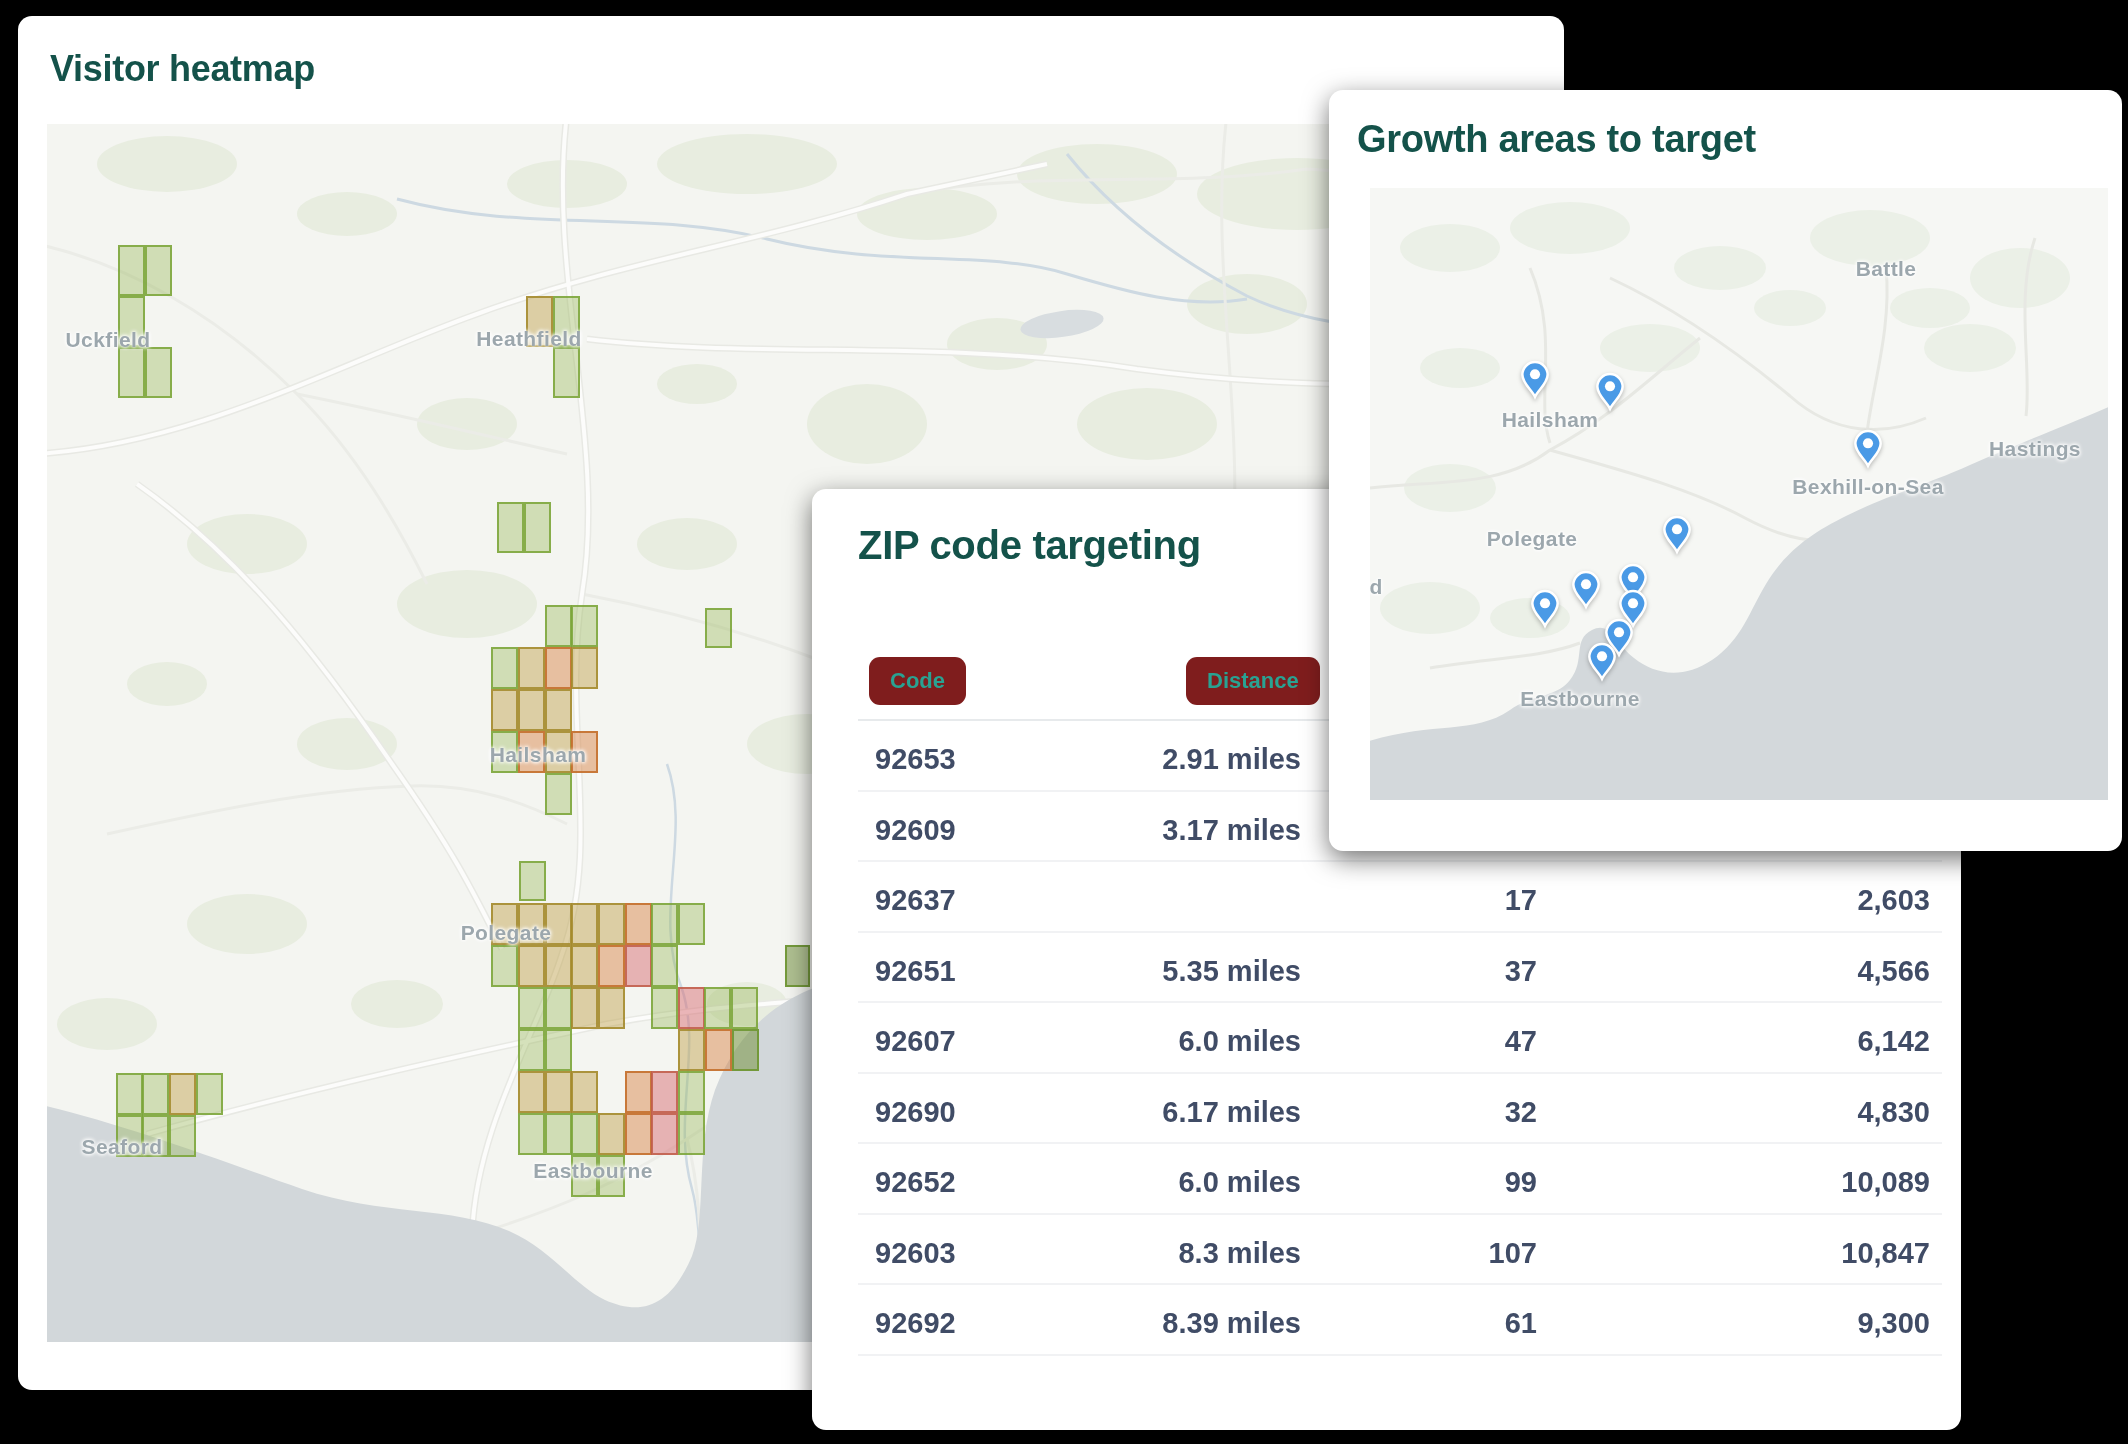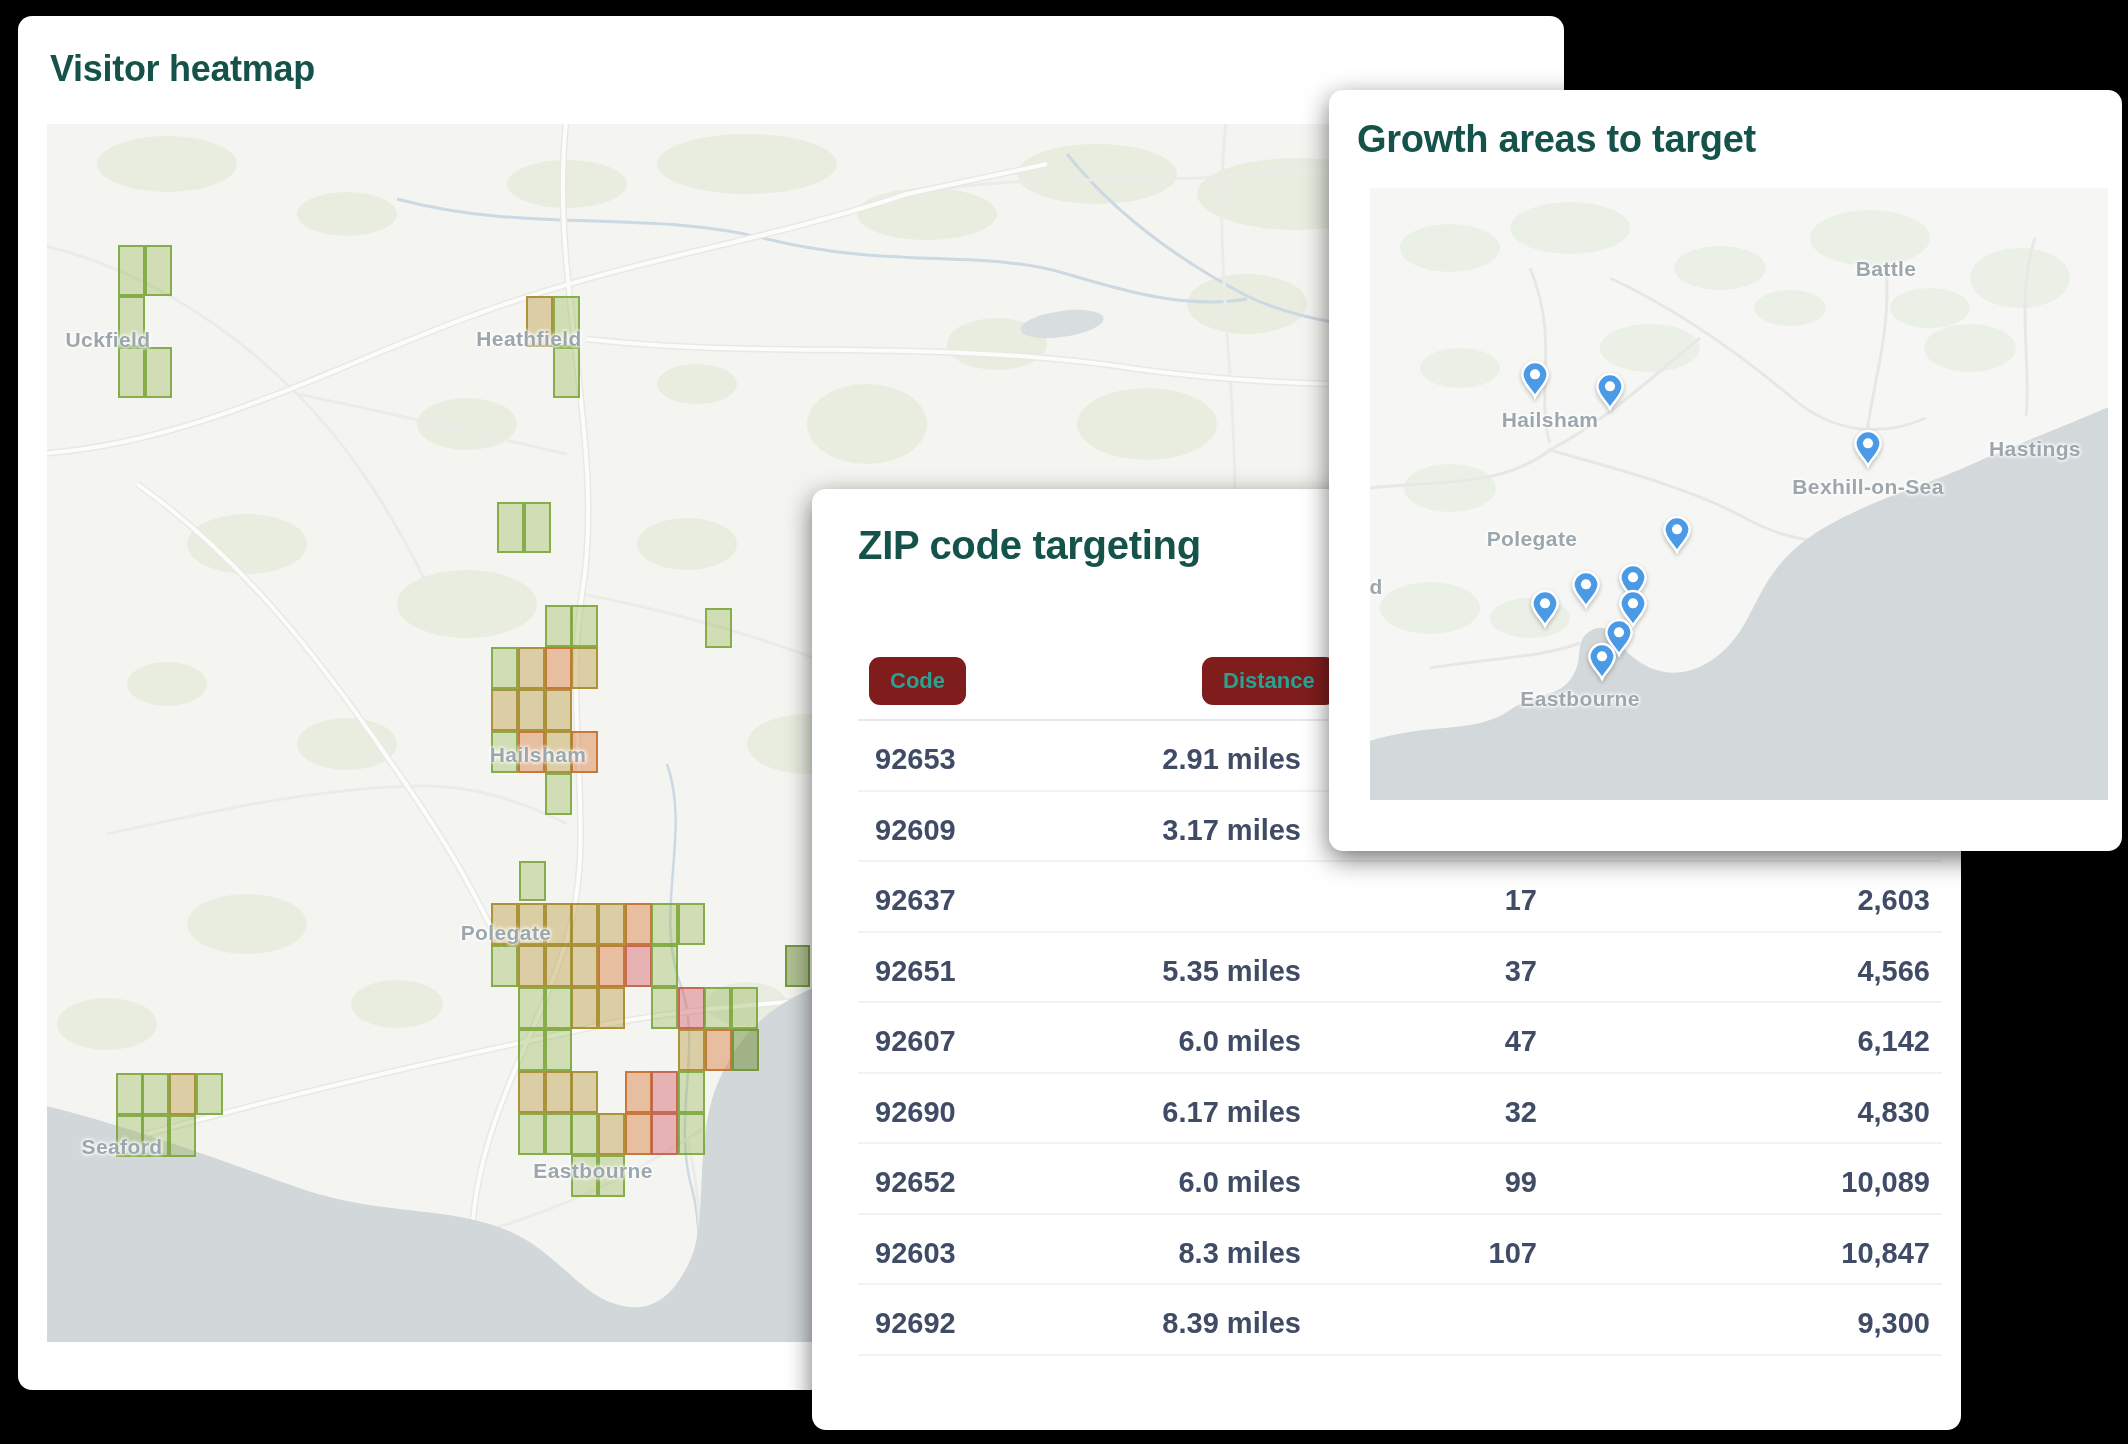"Distance" #pill-distance { left: 390px -> 374px }
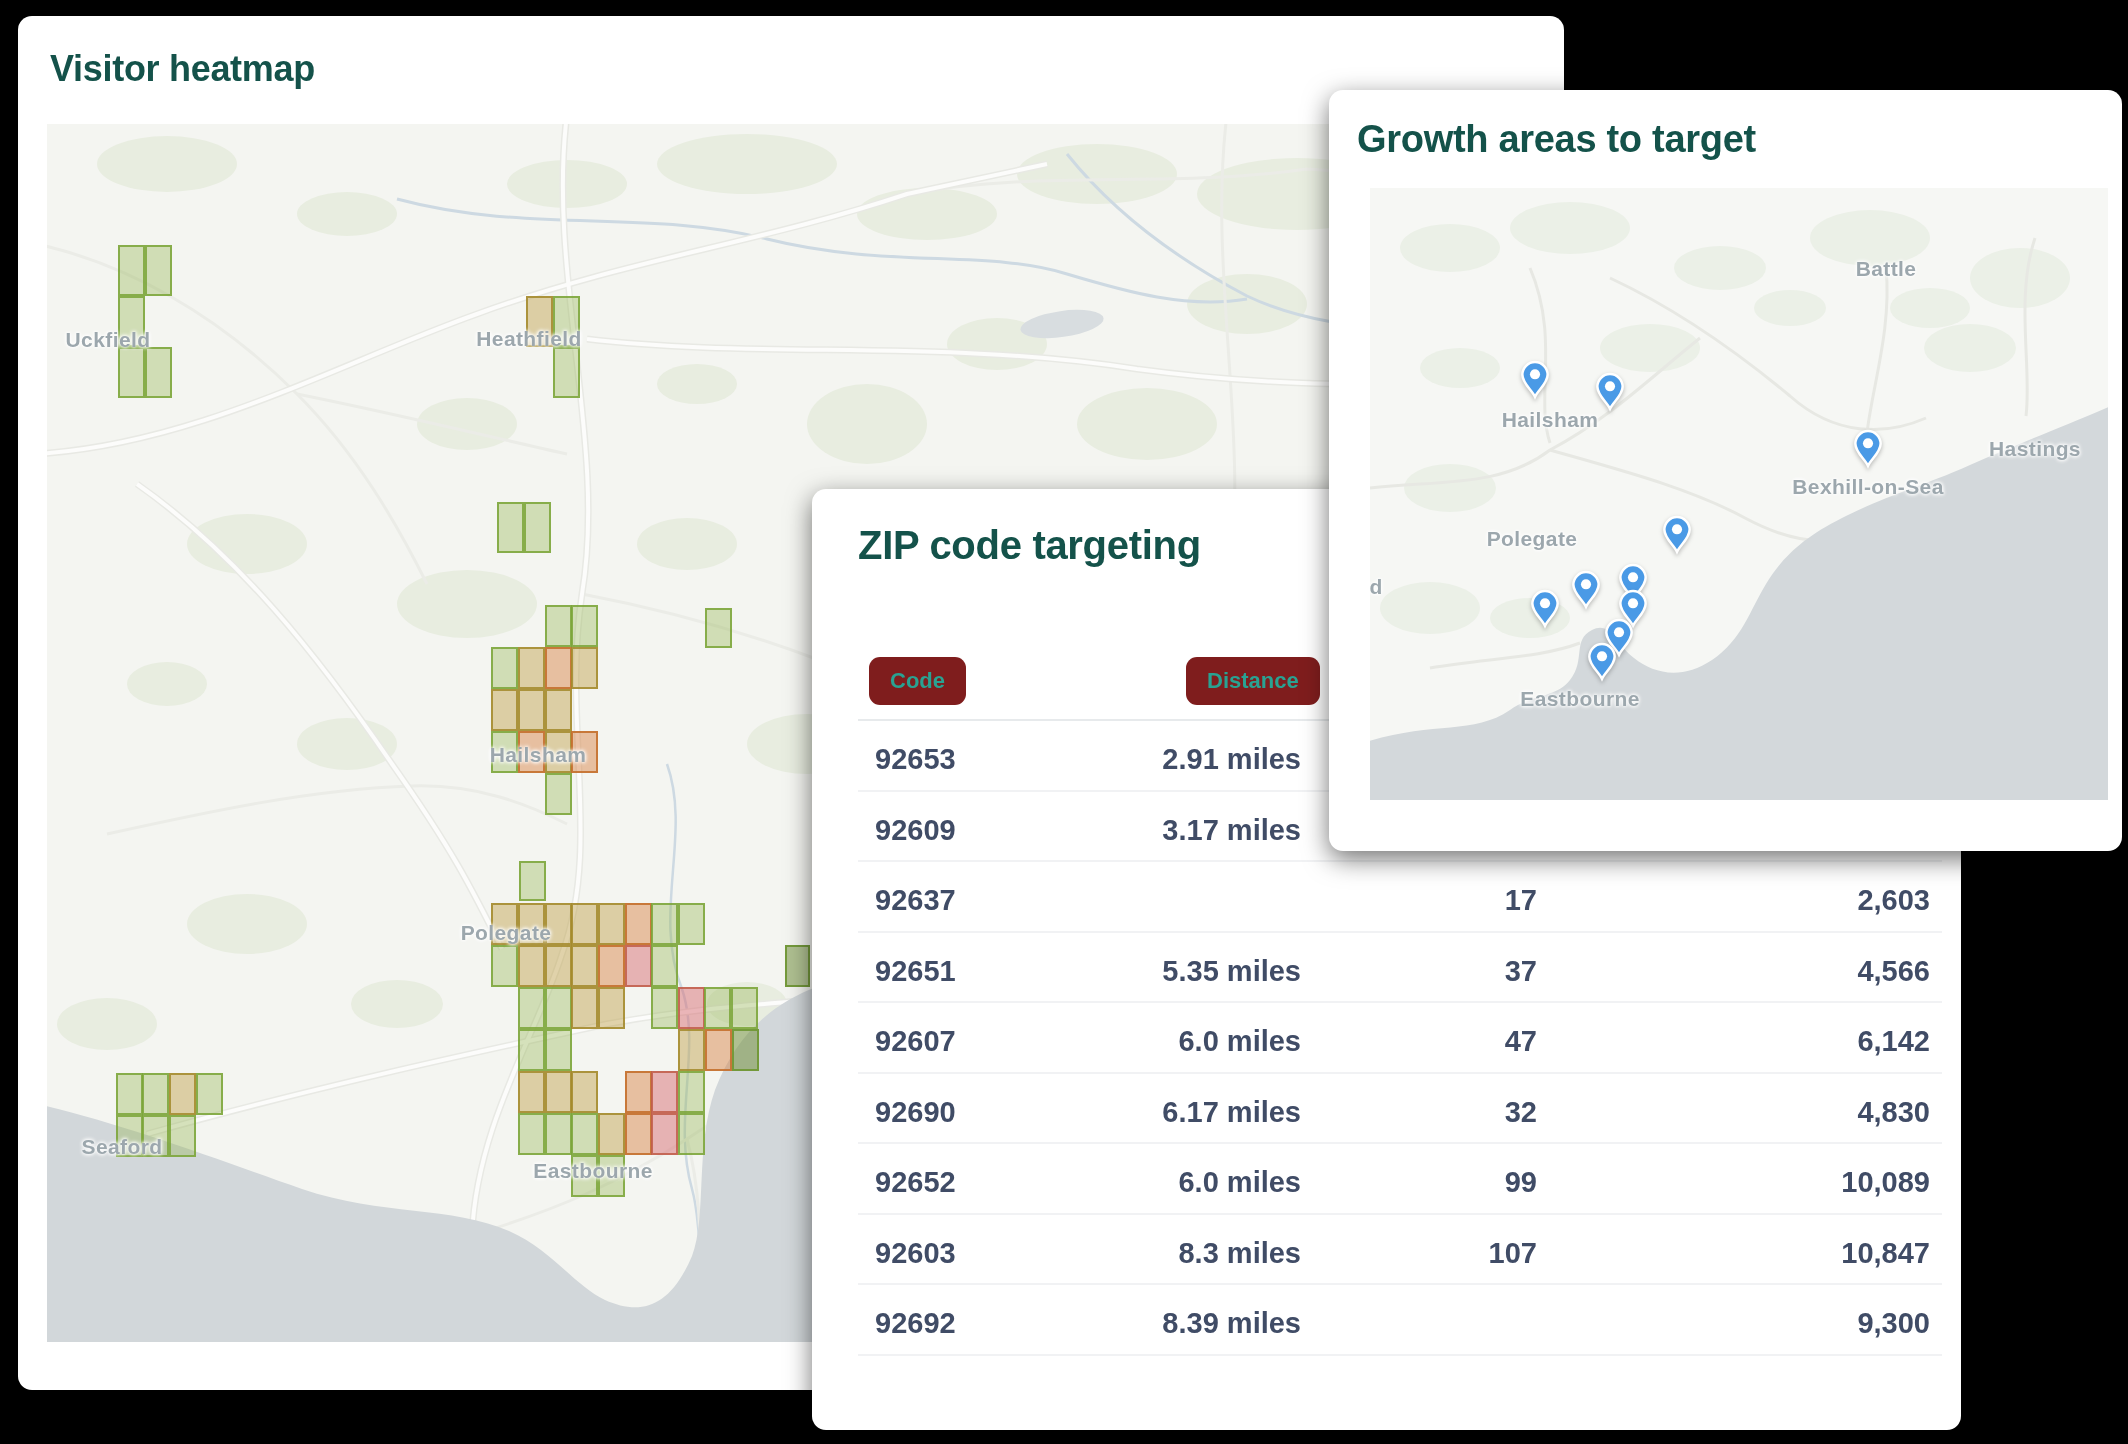"61" span.col-c3 { html: none -> <span>61</span> }
